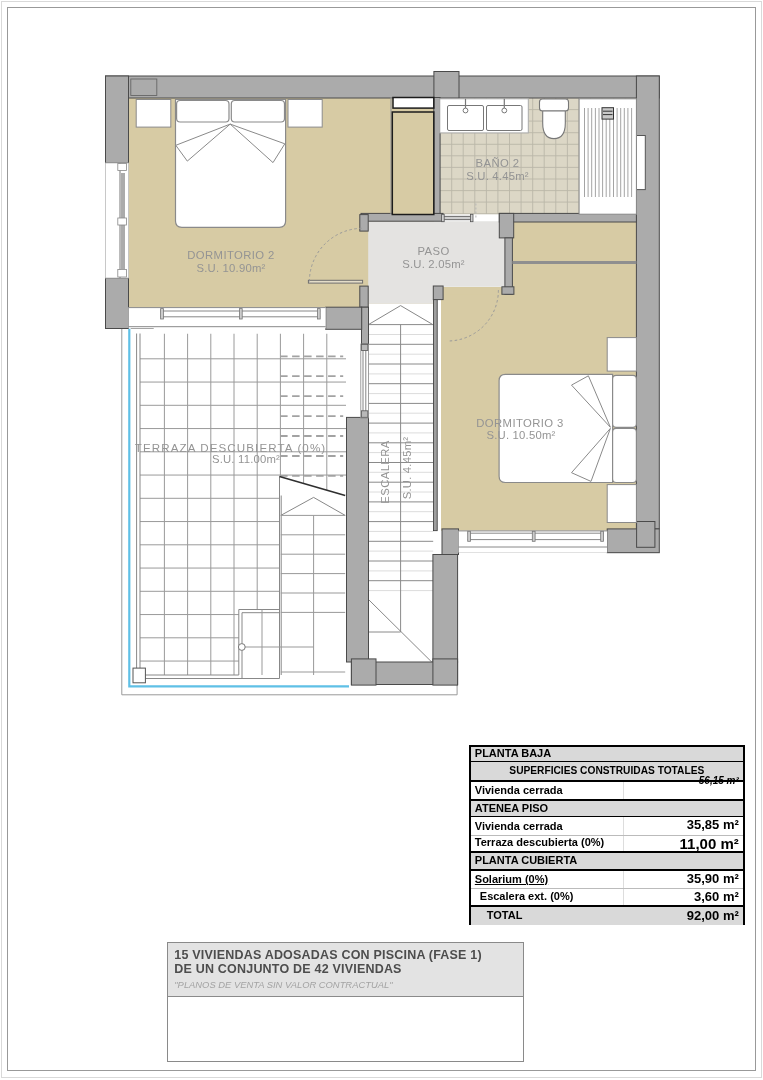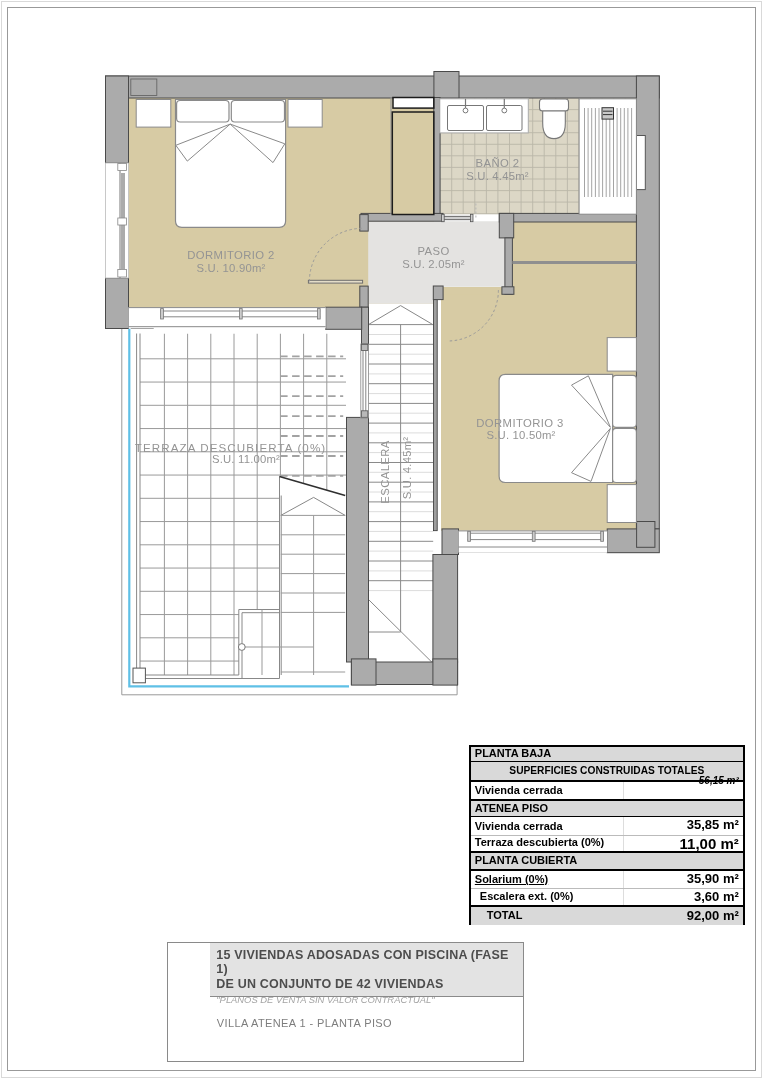"15 VIVIENDAS ADOSADAS CON PISCINA" div.abs { padding-left: 42px -> none }
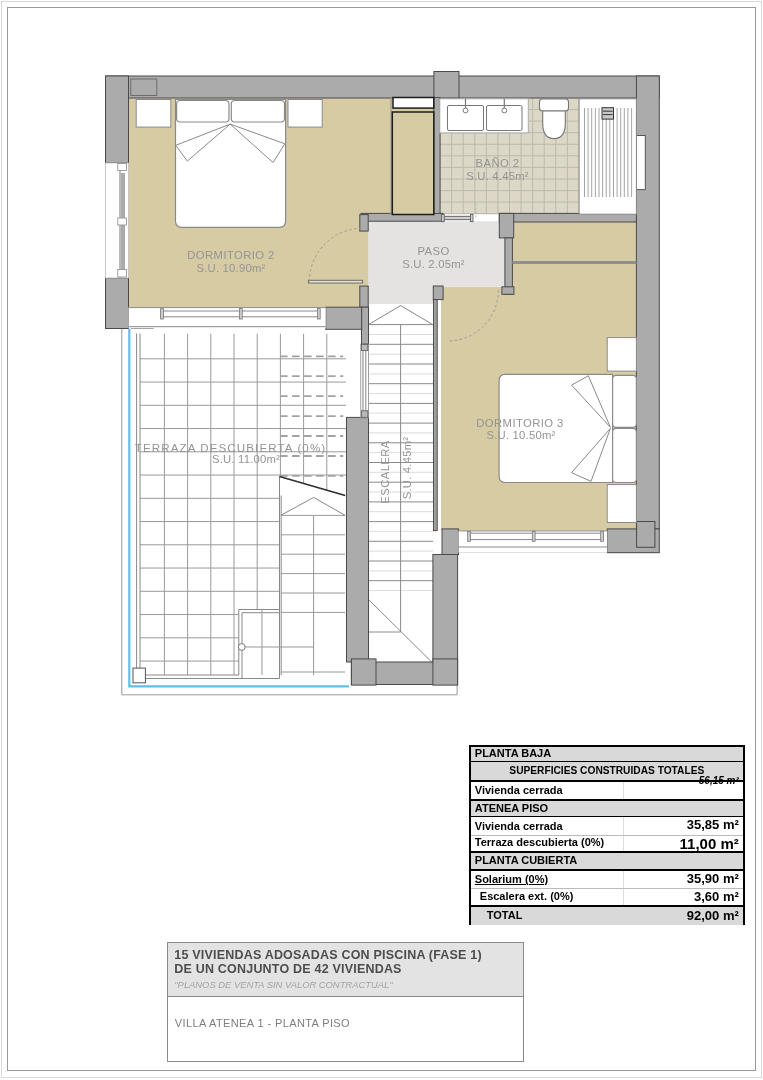"VILLA ATENEA 1 - PLANTA" div { html: <div>VILLA ATENEA 1 - PLANTA PISO</div> -> none }
